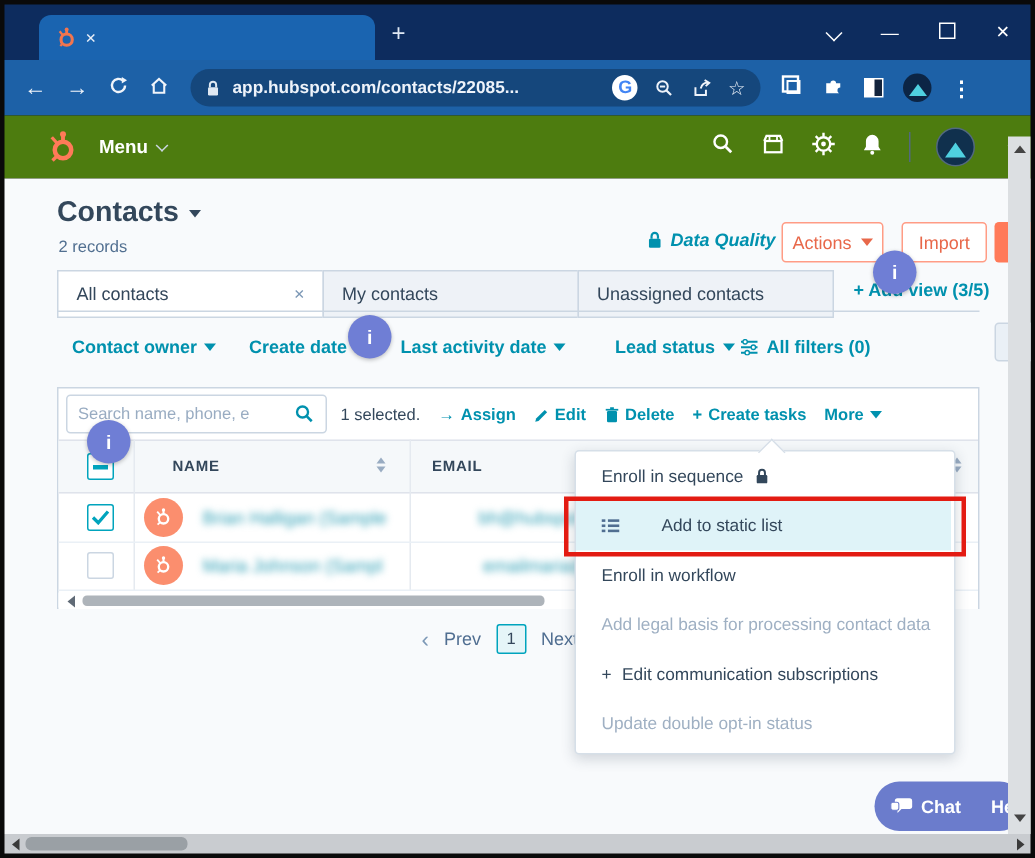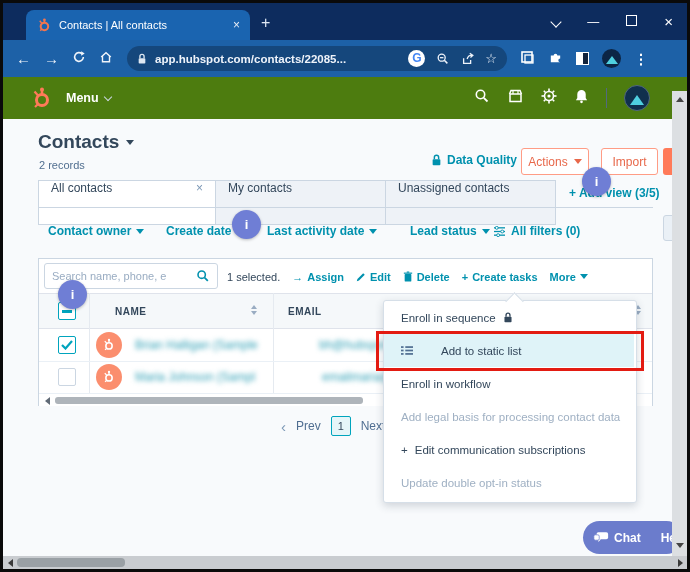"Contacts | All contacts" span.ttl { html: <span>Contacts | All contacts</span> -> none }
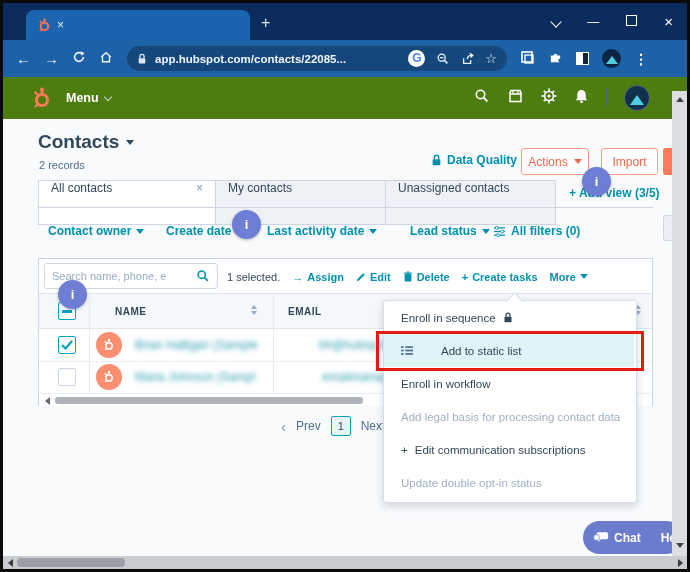"Data Quality" .dq { font-style: none -> italic }
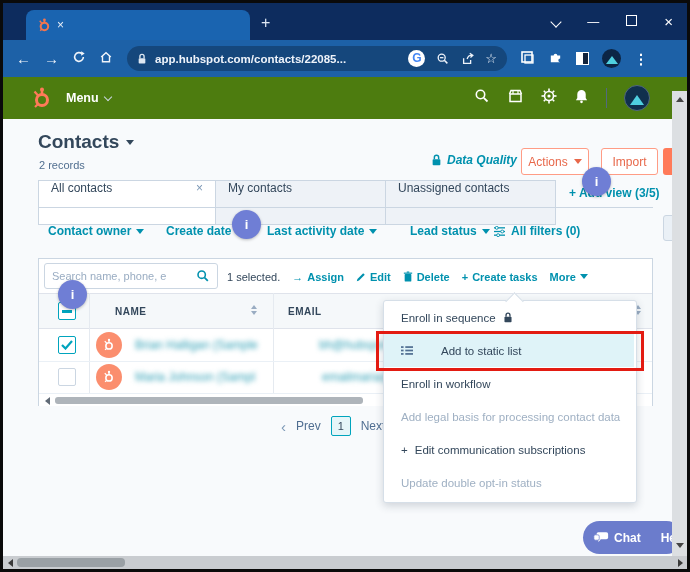"All contacts" .vtab { align-items: flex-start -> center; height: 45px -> 32px }
